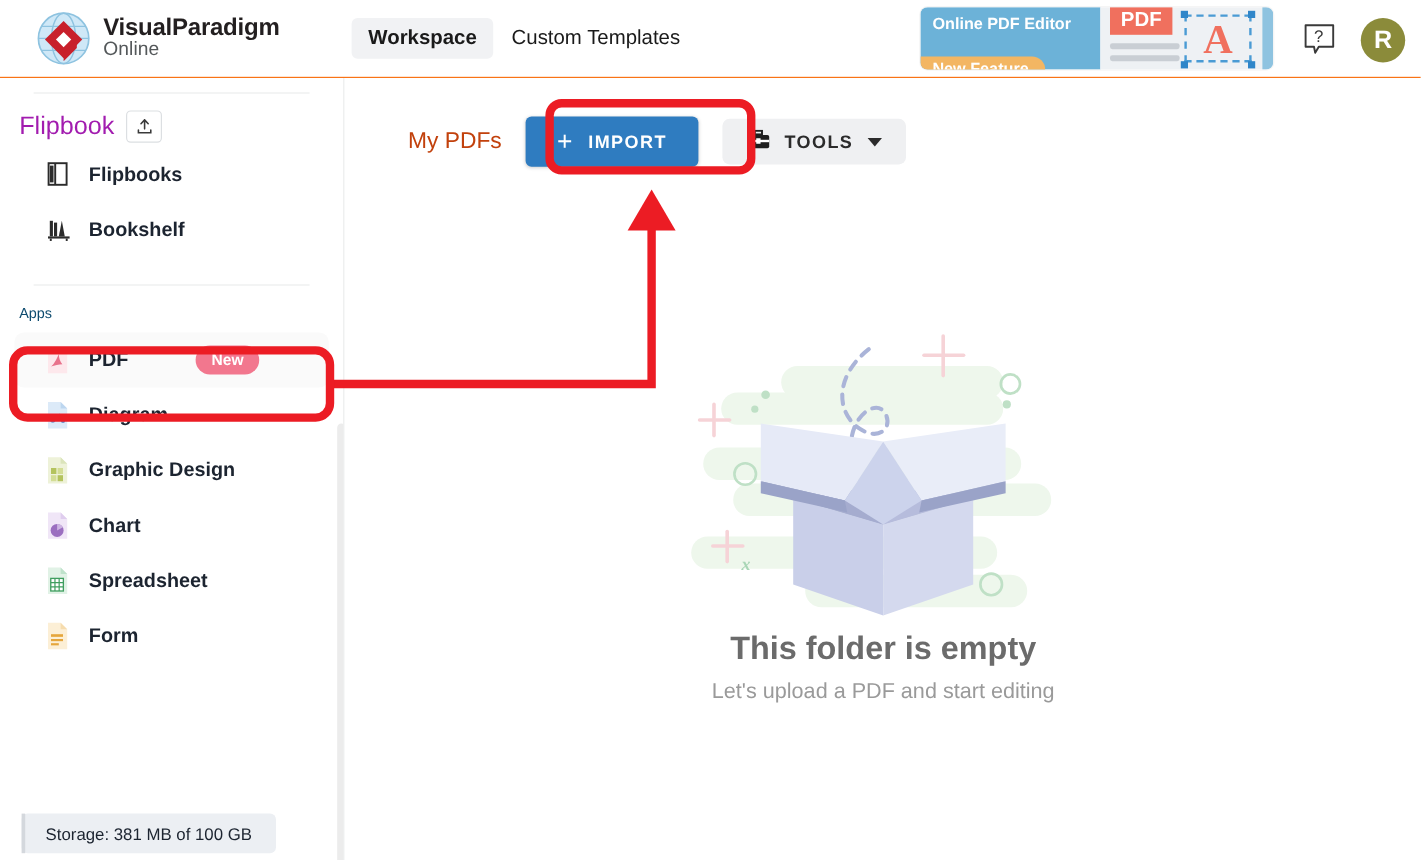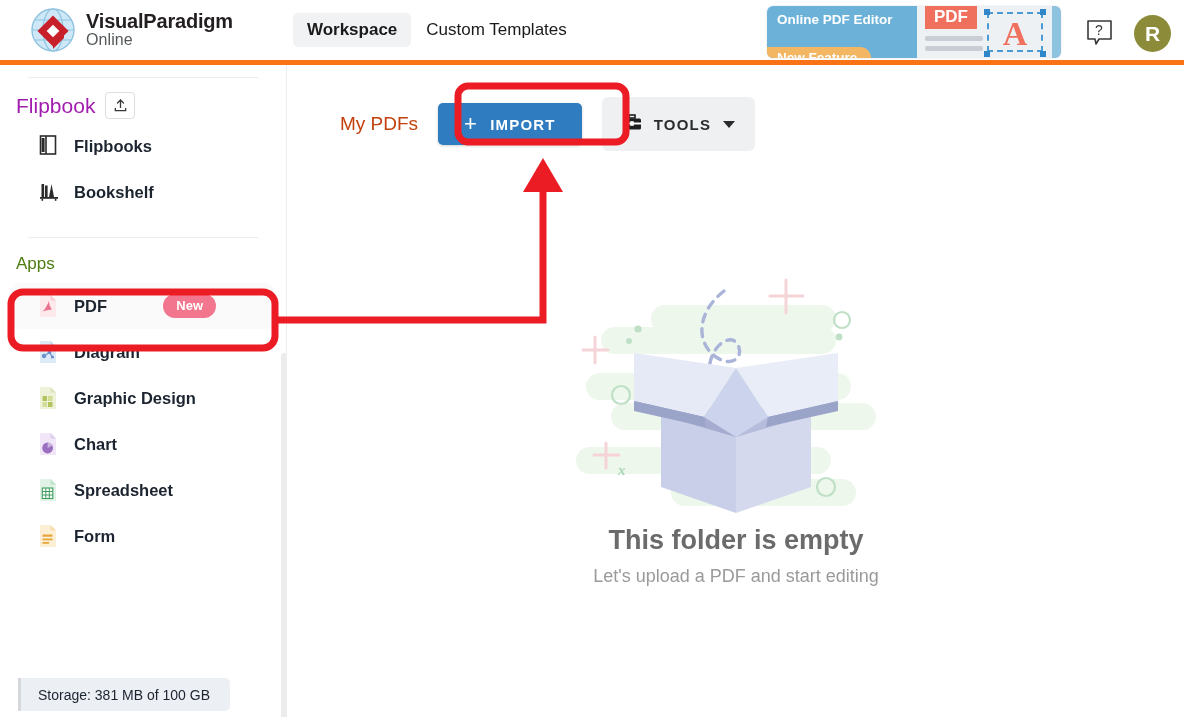"VisualParadigm" .topbar { border-bottom: 5px solid #f97316 -> 1px solid #f97316 }
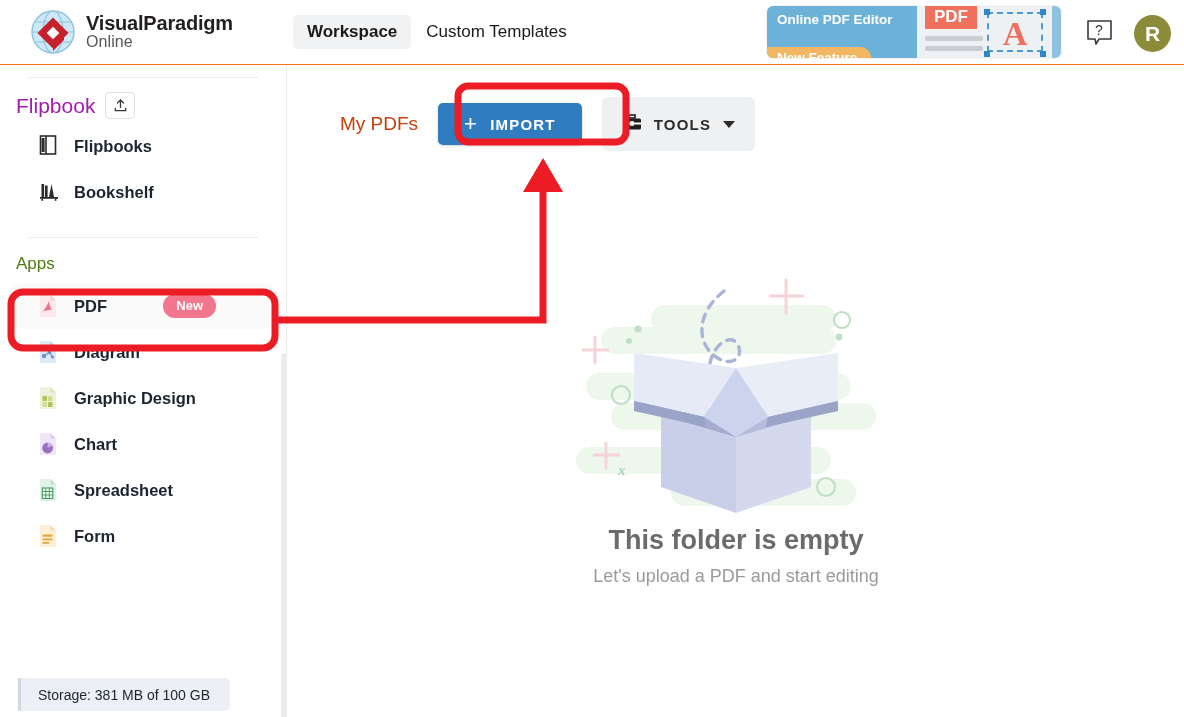"TOOLS" .tools-btn { height: 54px -> 38px }
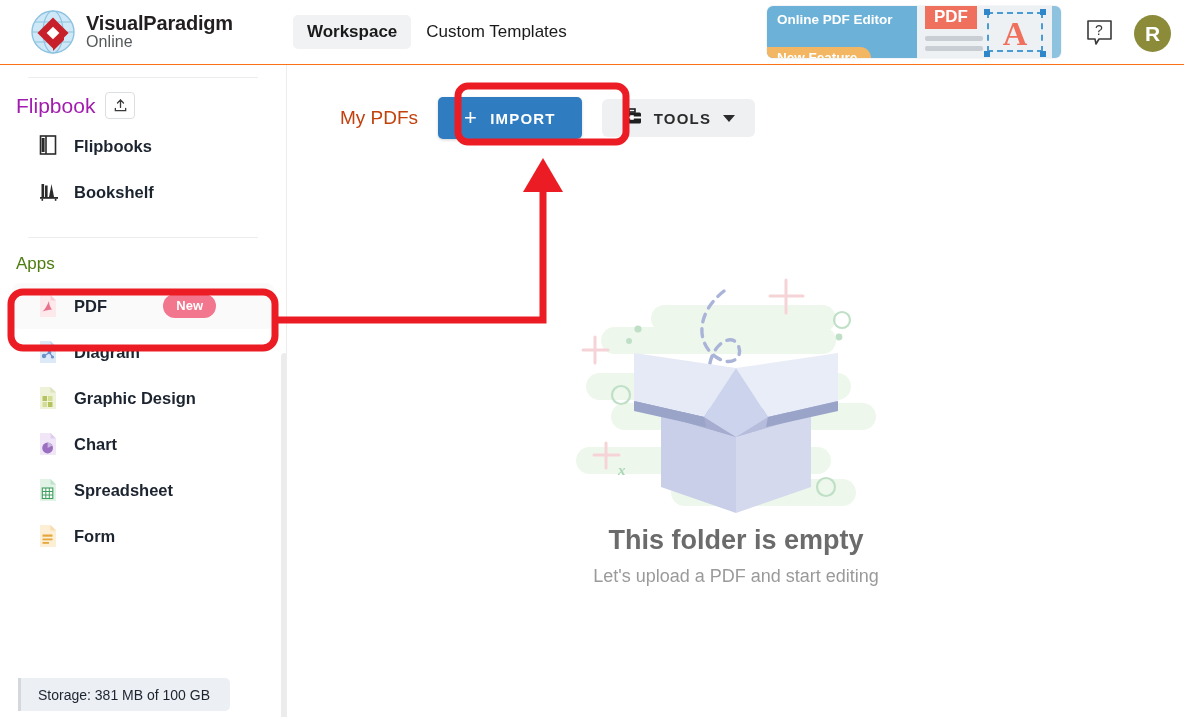"Apps" .sb-apps-label { color: #4d7c0f -> #0c4a6e; font-size: 17px -> 12px }
